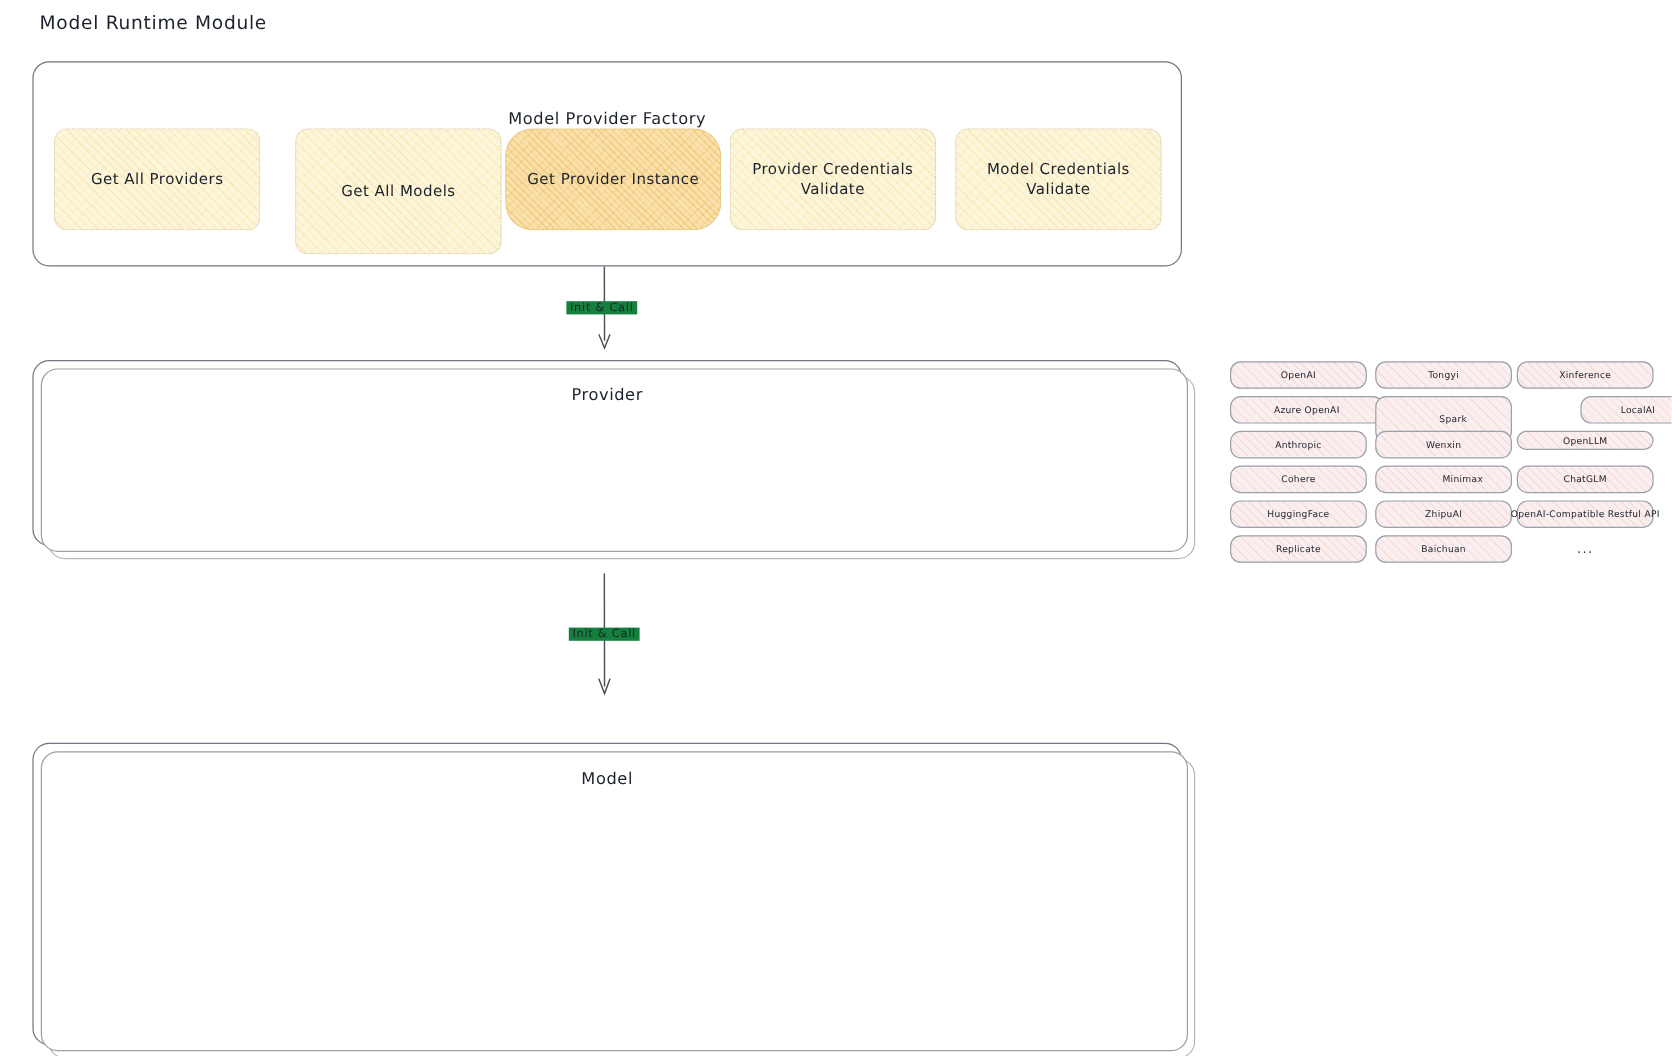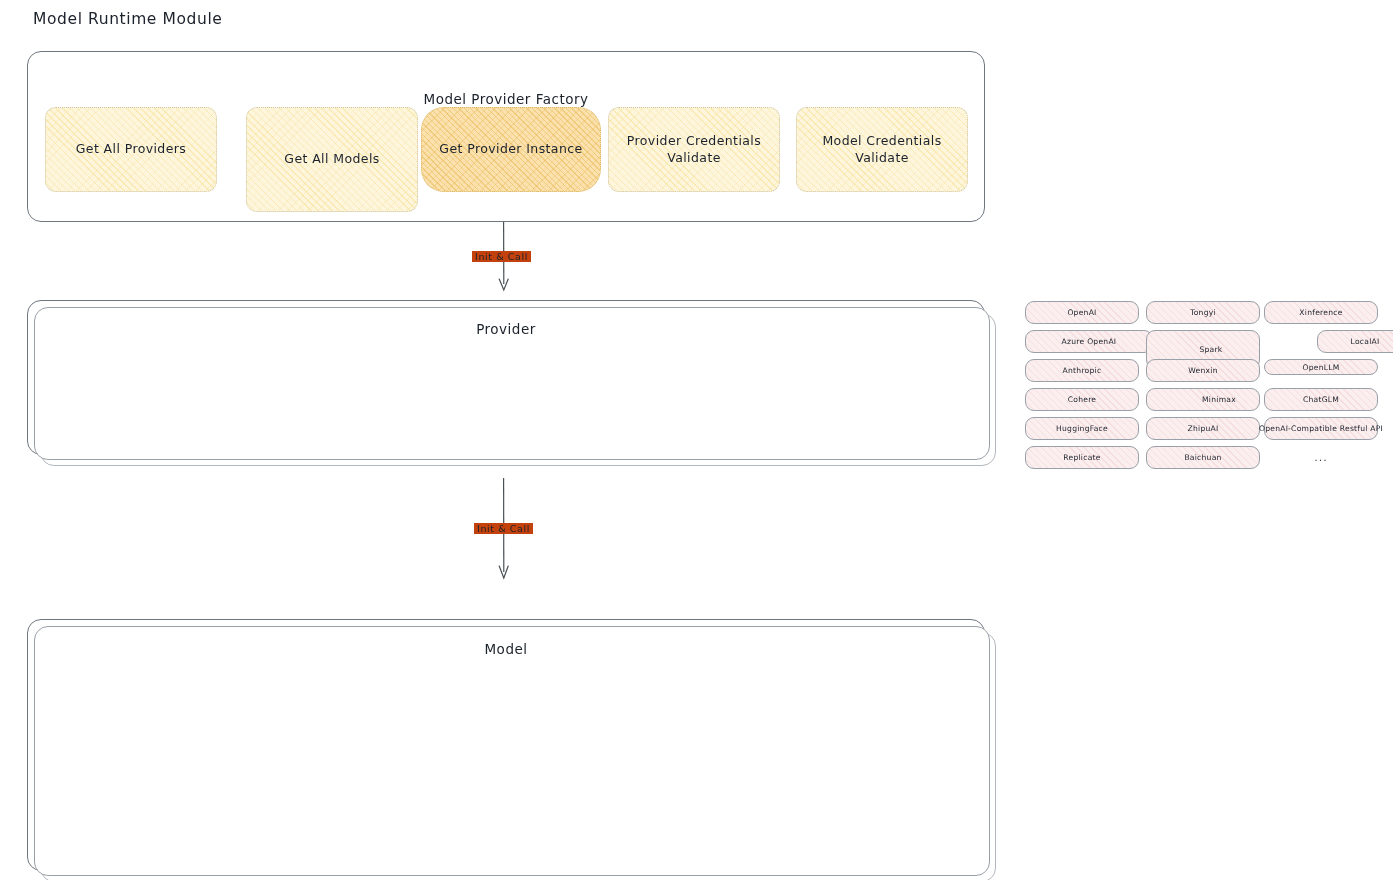"Init & Call" .arrow-label { background: #c2410c -> #15803d }
